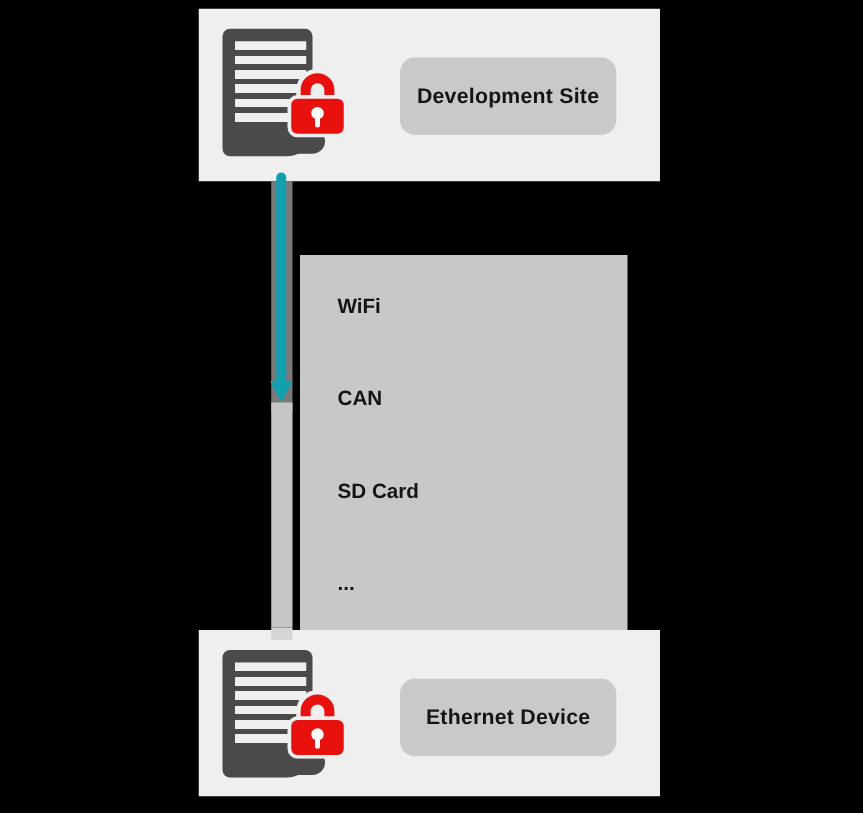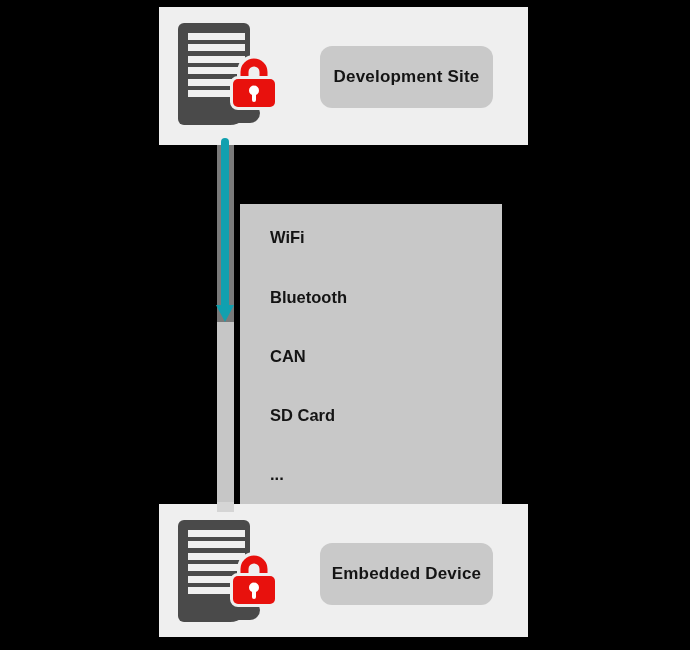"Bluetooth" div.channel-item { html: <div>Bluetooth</div> -> none }
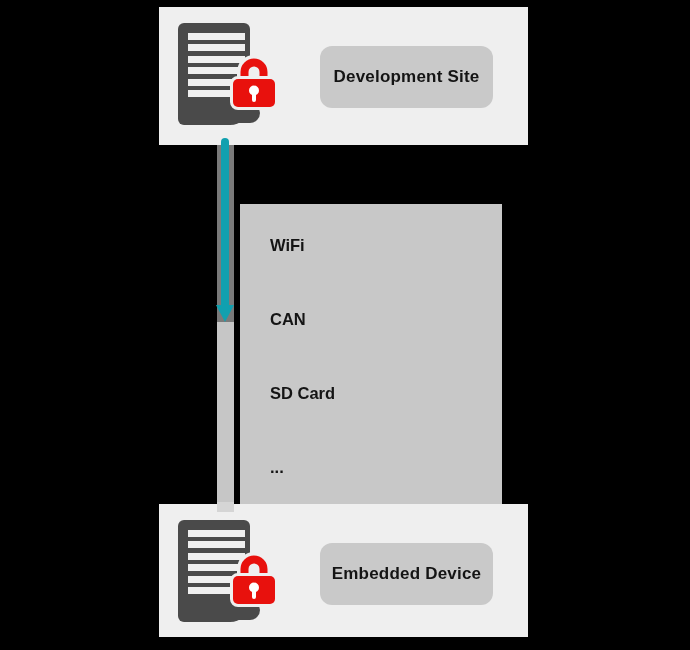"Embedded Device" div.node-label { text: Embedded -> Ethernet }
